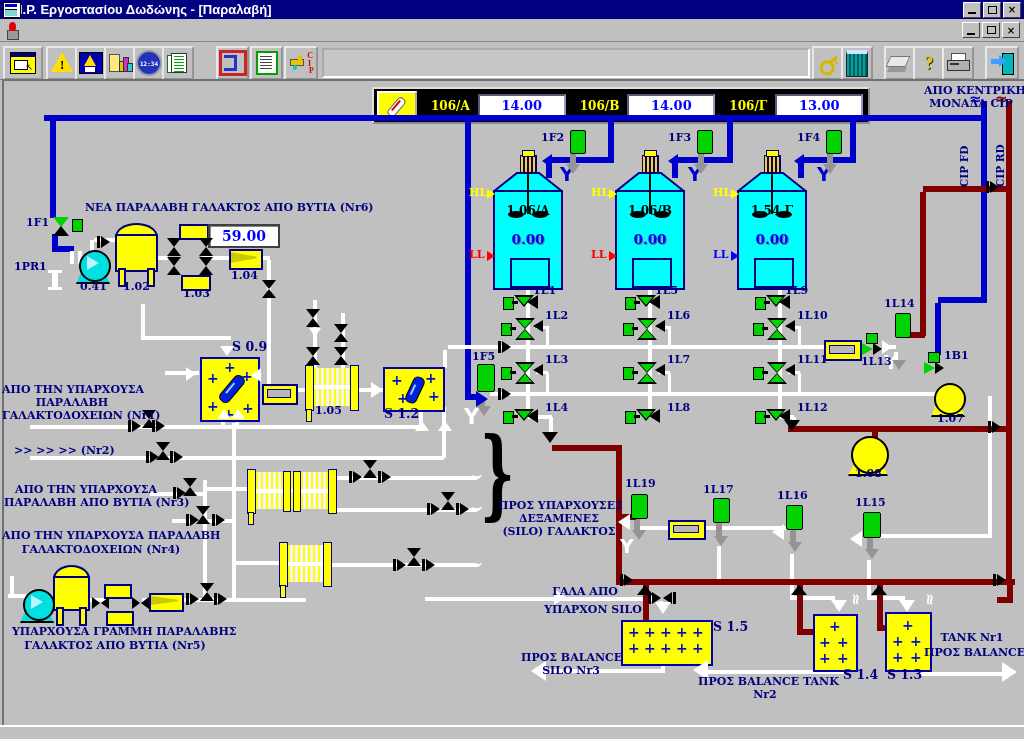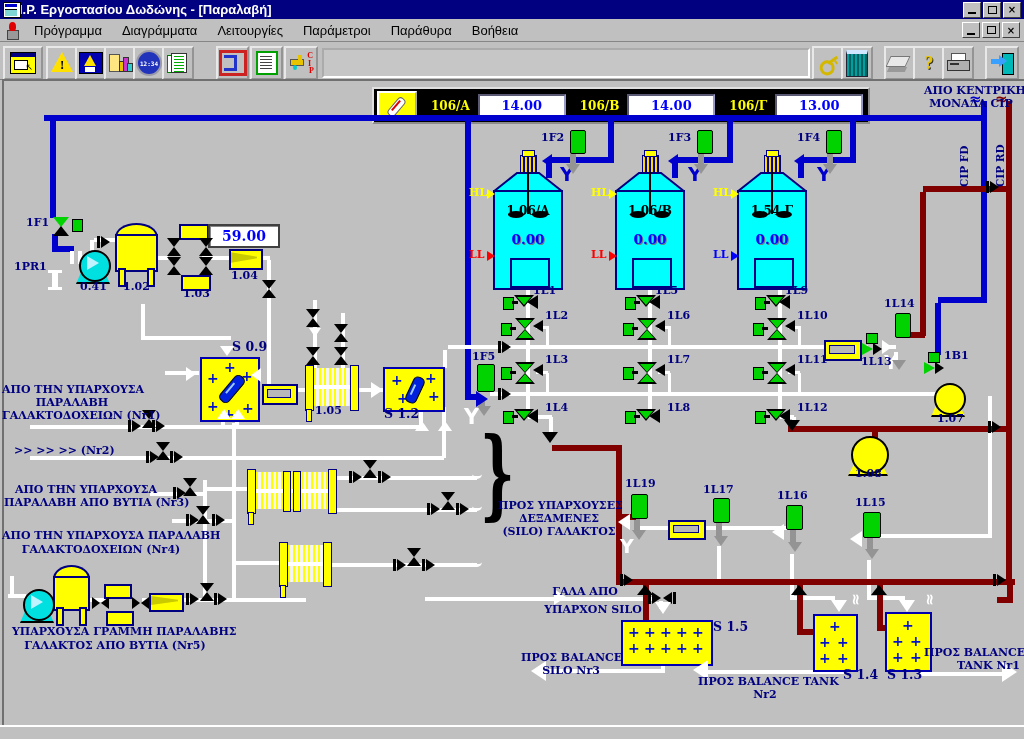"Πρόγραμμα" div { html: <div> <div>Πρόγραμμα</div> <div>Διαγράμματα</div> <div>Λειτουργίες</div> <div>Παράμετροι</div> <div>Παράθυρα</div> <div>Βοήθεια</div> </div> -> none }
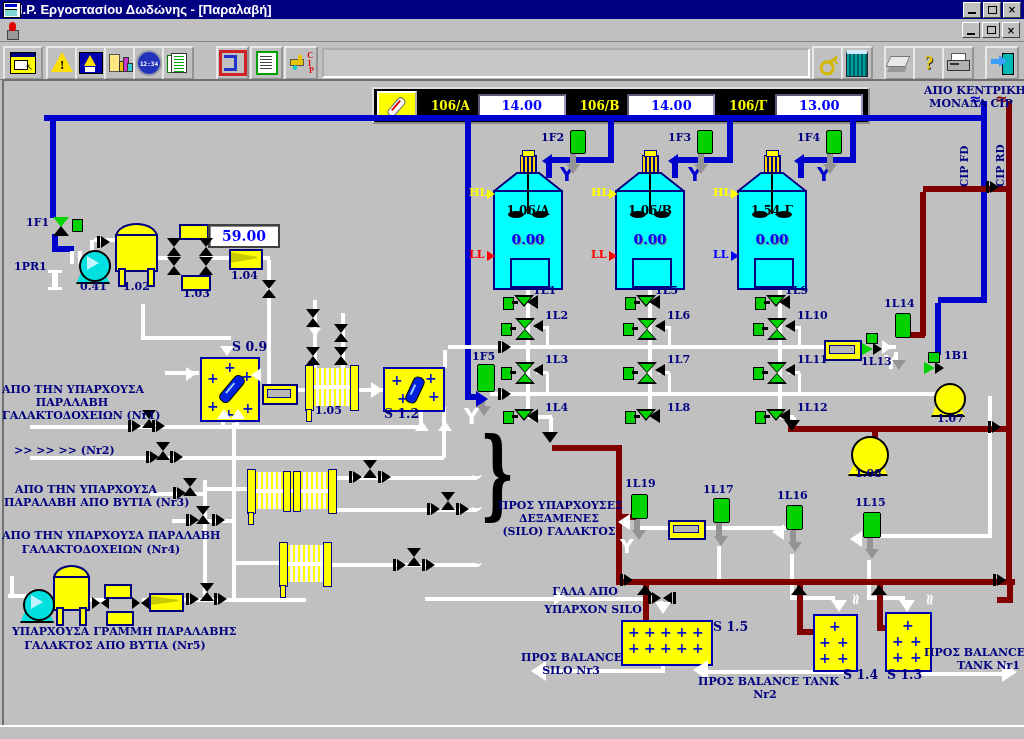"ΝΕΑ ΠΑΡΑΛΑΒΗ ΓΑΛΑΚΤΟΣ ΑΠΟ ΒΥΤΙΑ" div.lbl { html: none -> <div>ΝΕΑ ΠΑΡΑΛΑΒΗ ΓΑΛΑΚΤΟΣ ΑΠΟ ΒΥΤΙΑ (Νr6)</div> }
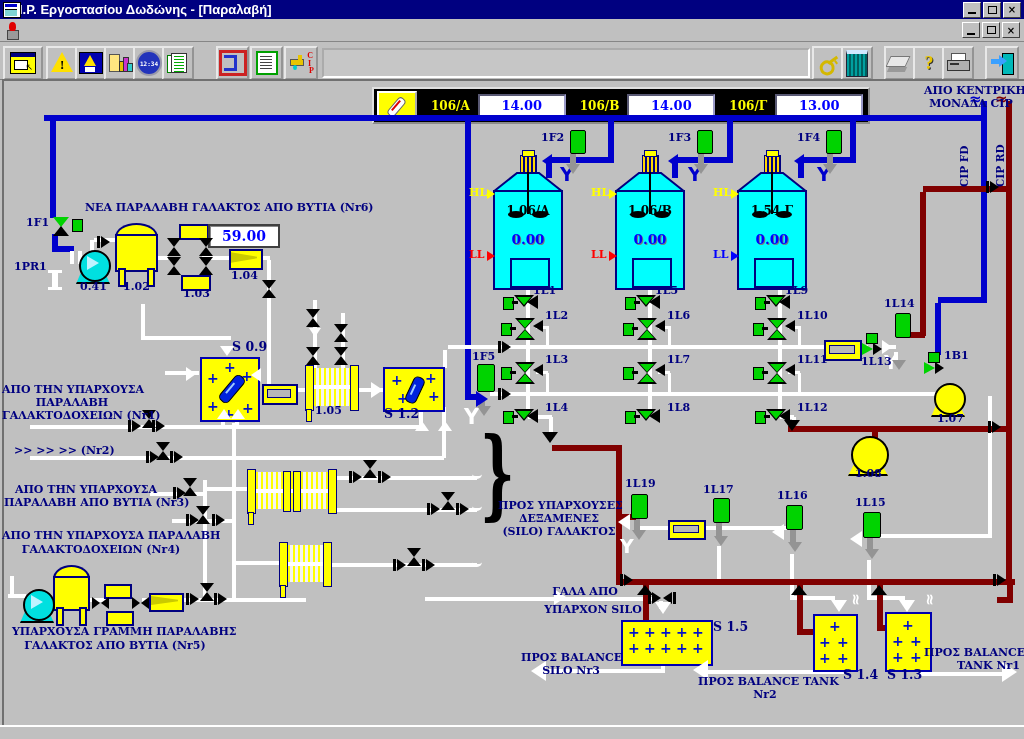"TANK Νr1" div.lbl { text-align: right -> center; top: 660px -> 632px }
